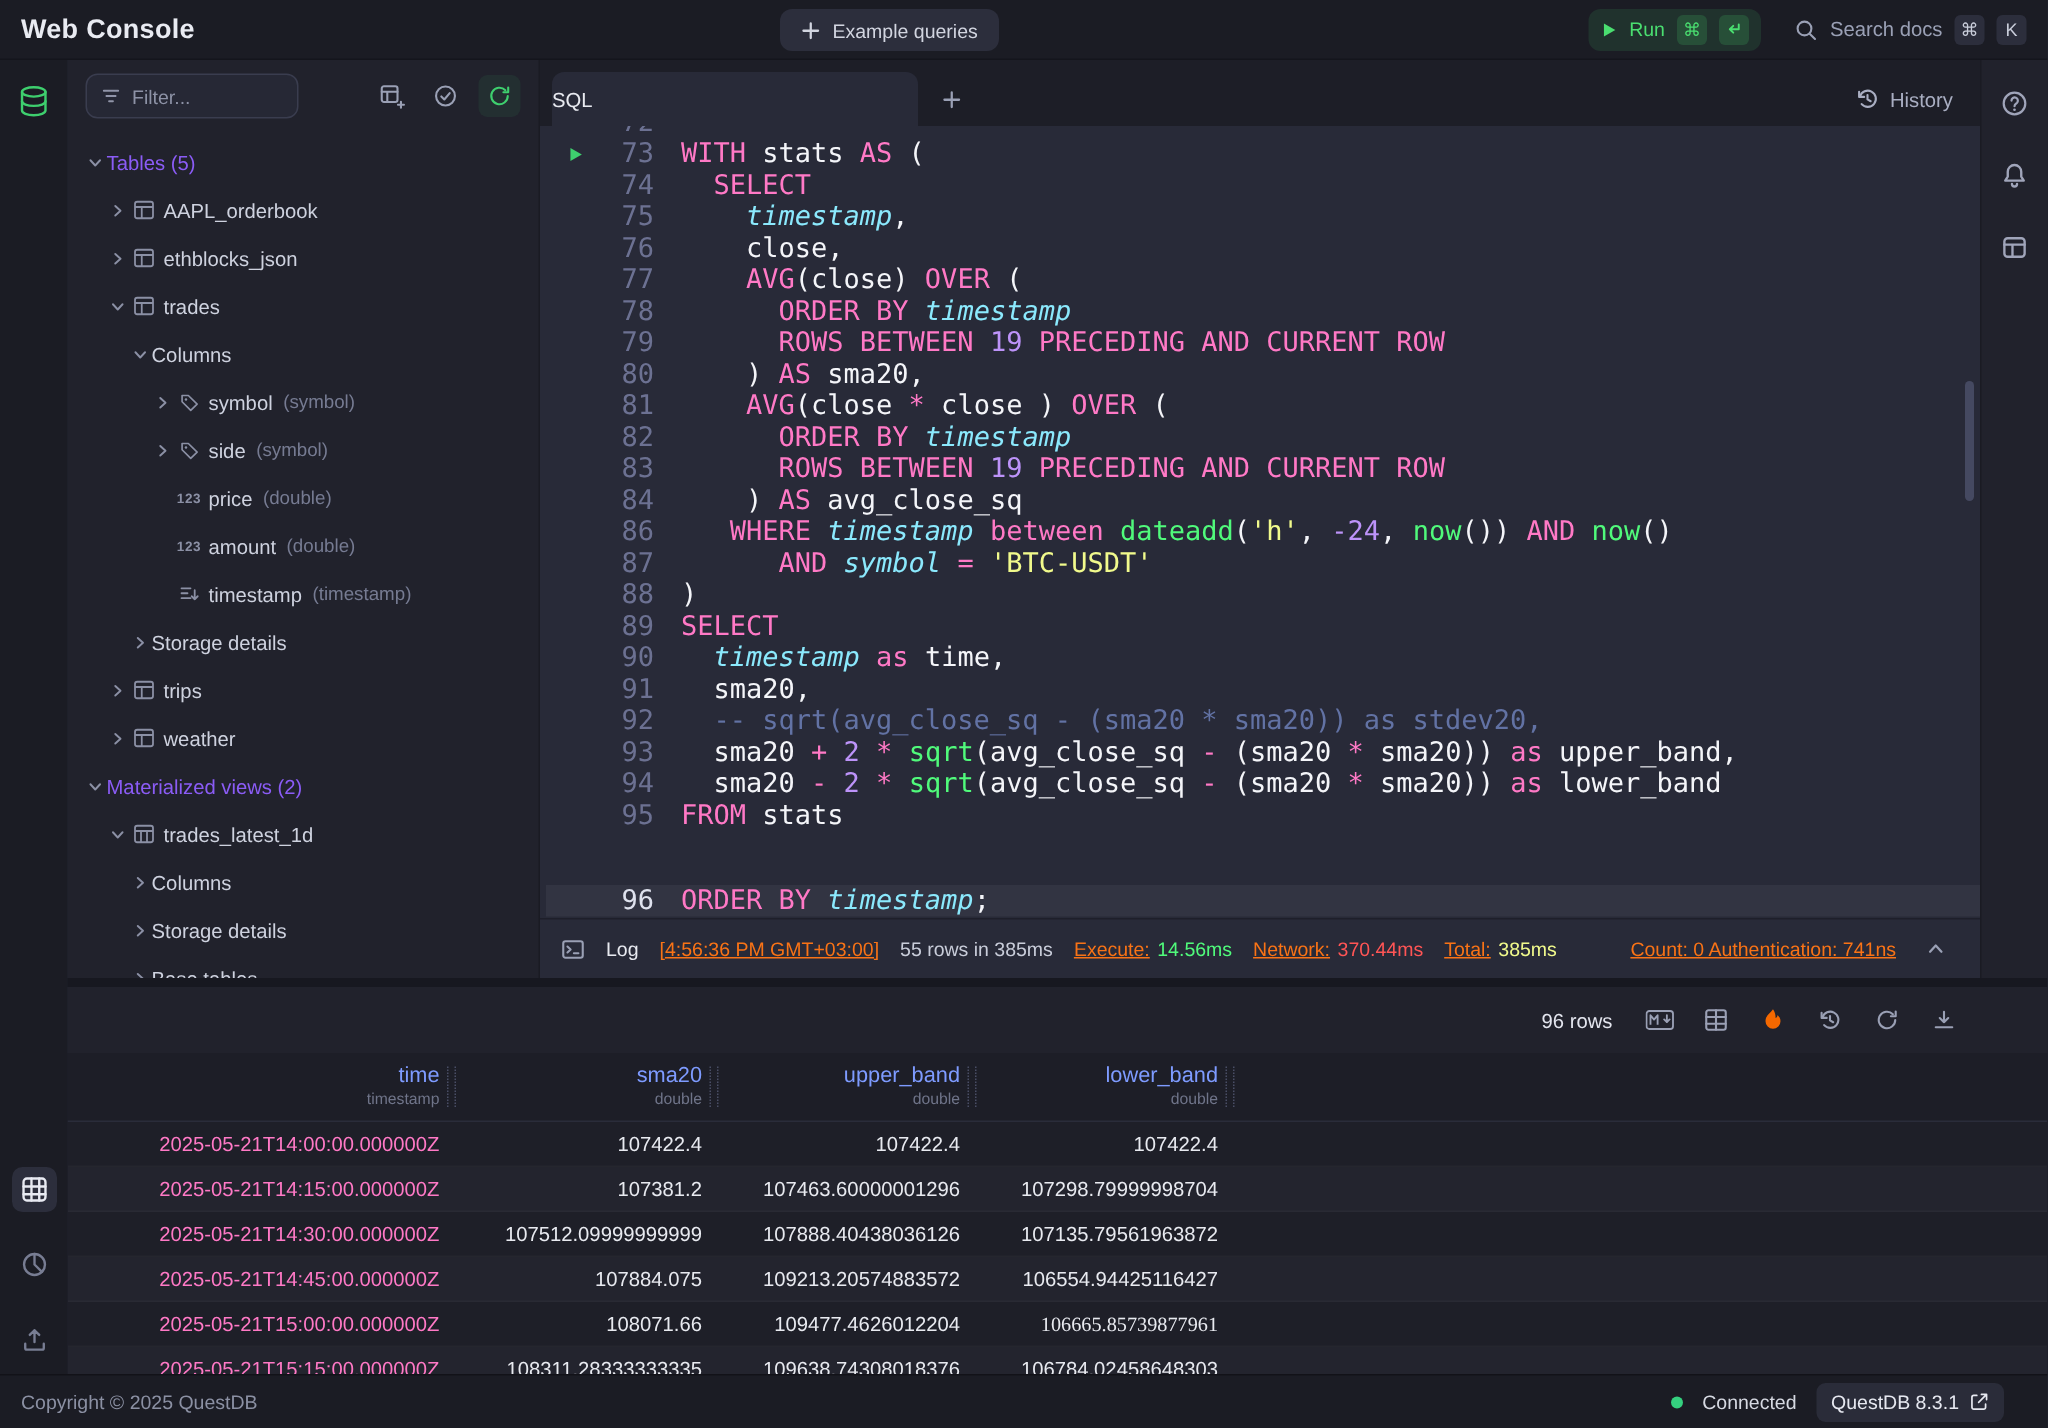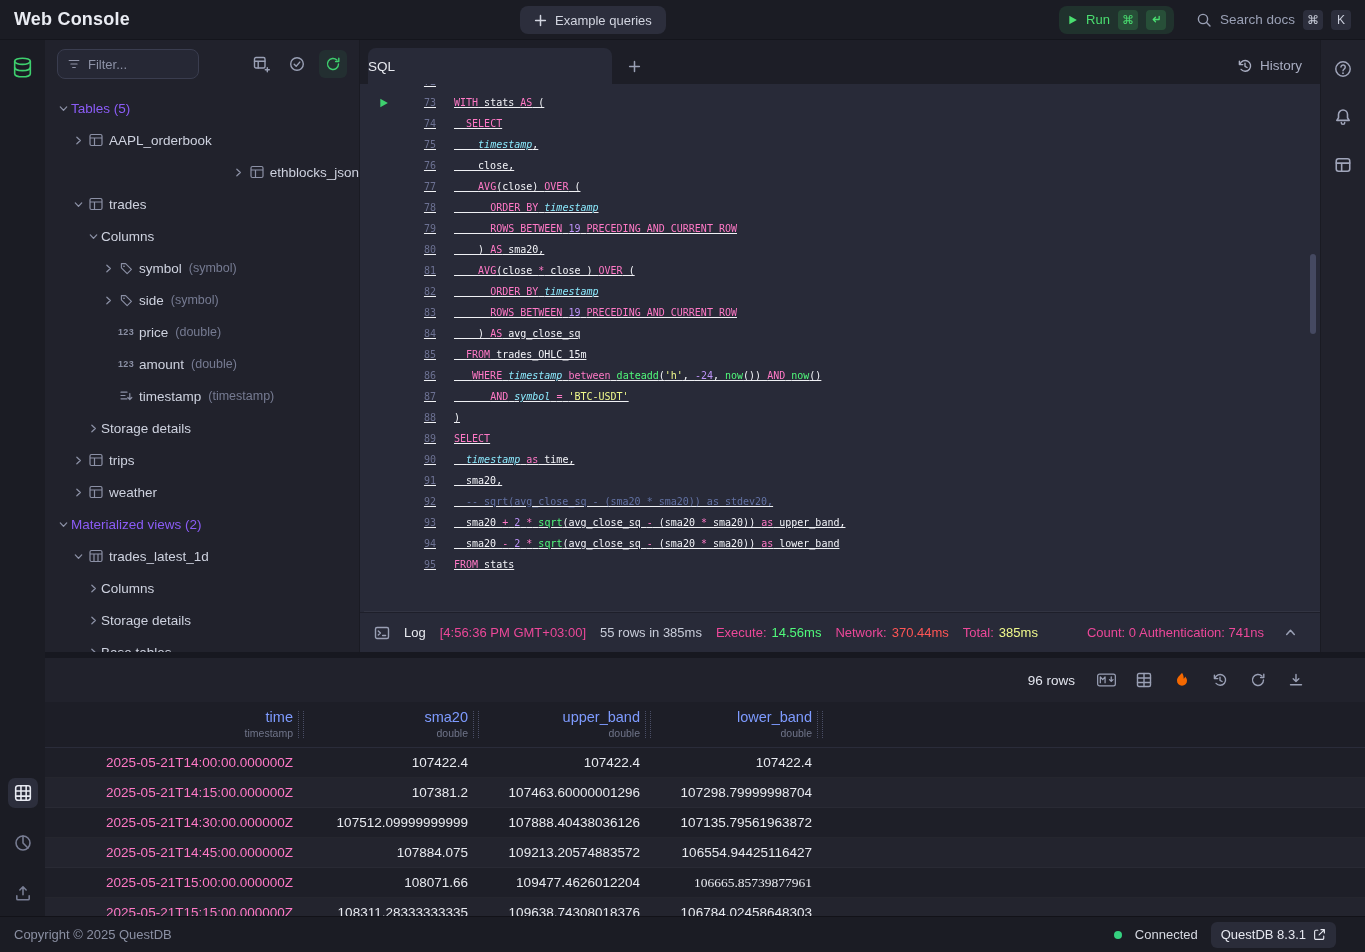"History" .history-btn { align-items: flex-start -> center }
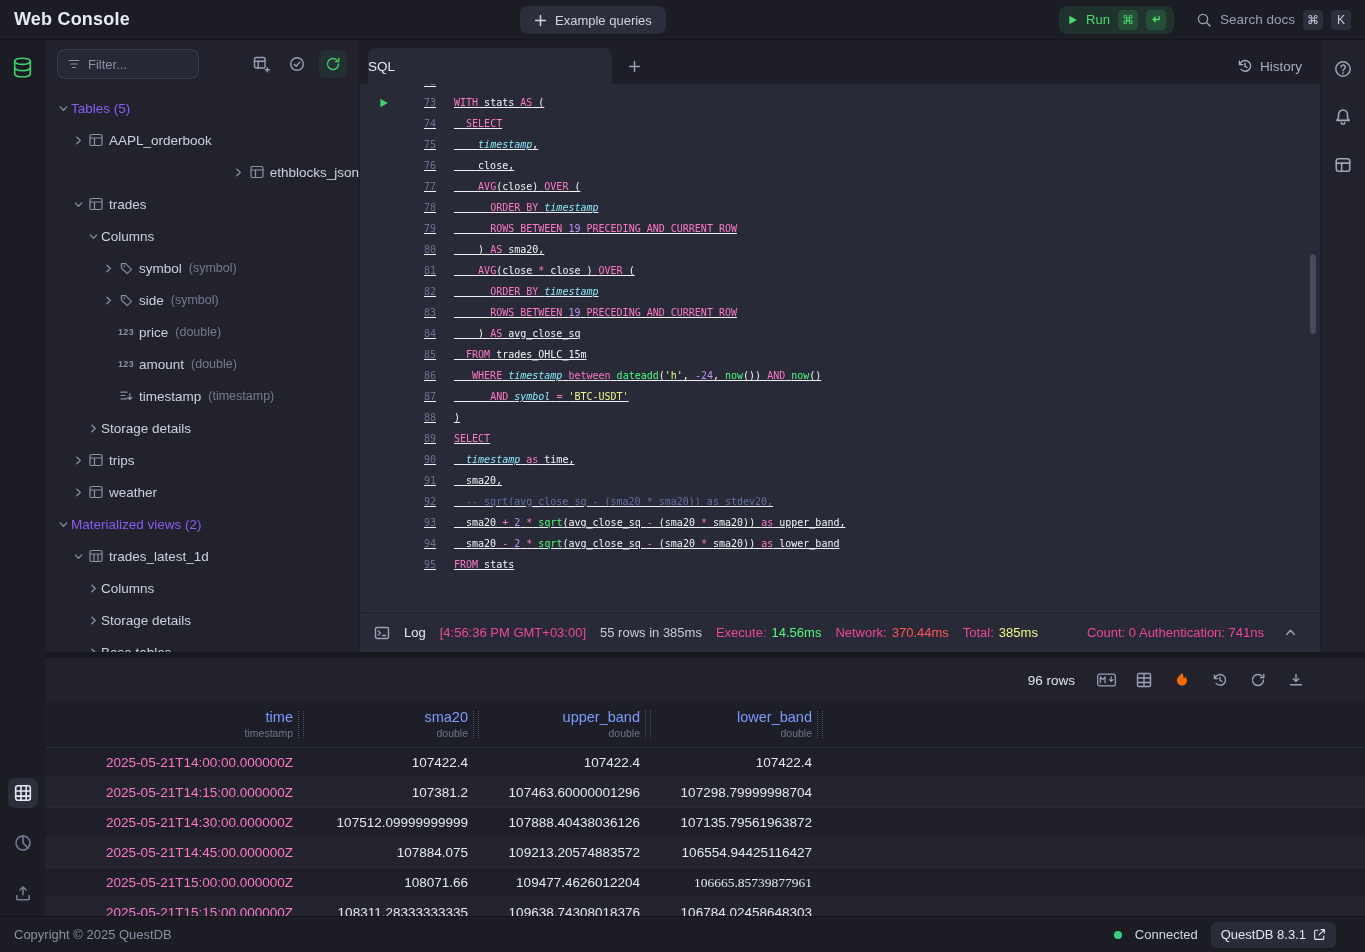"73" .code { font-size: 10px -> 18px; text-decoration: underline -> none }
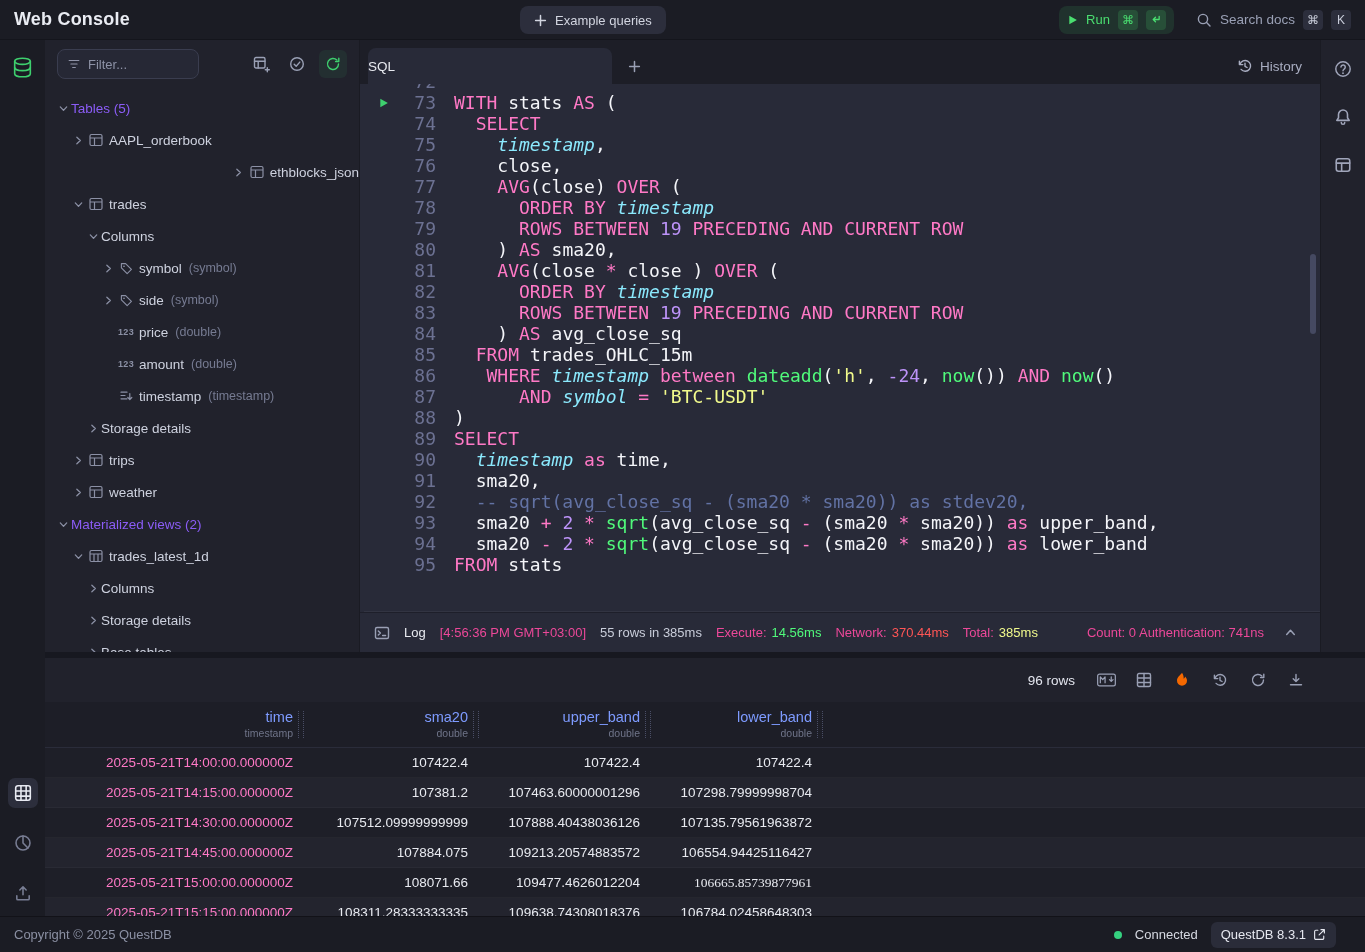"ethblocks_json" div.tree-row { justify-content: flex-end -> none }
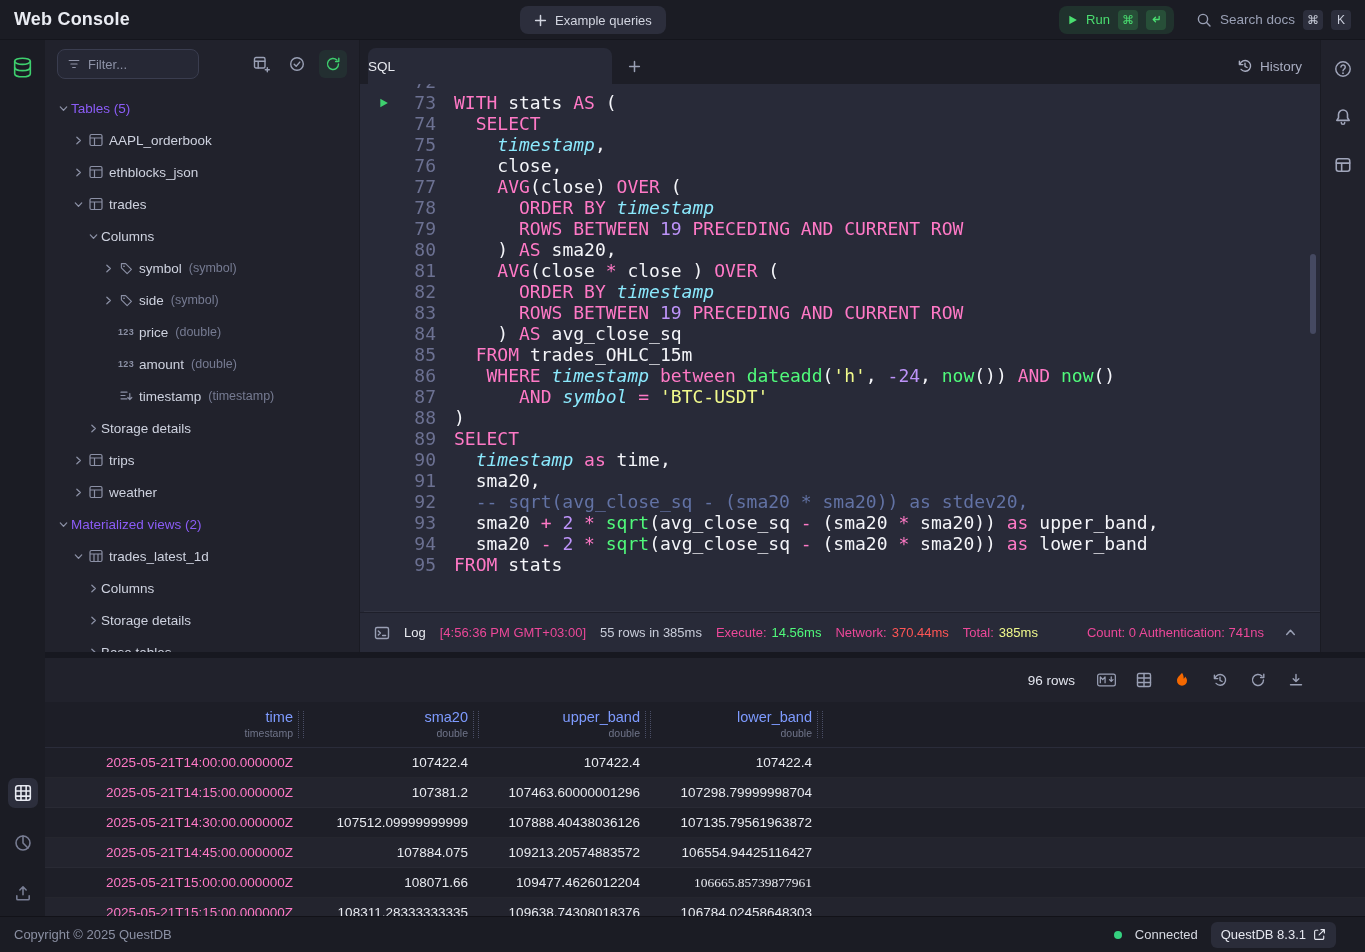"85" div.cl { html: <div><span></span><span>85</span><span><span> </span><span>FROM</span><span> trades_OHLC_15m</span></span></div> -> none }
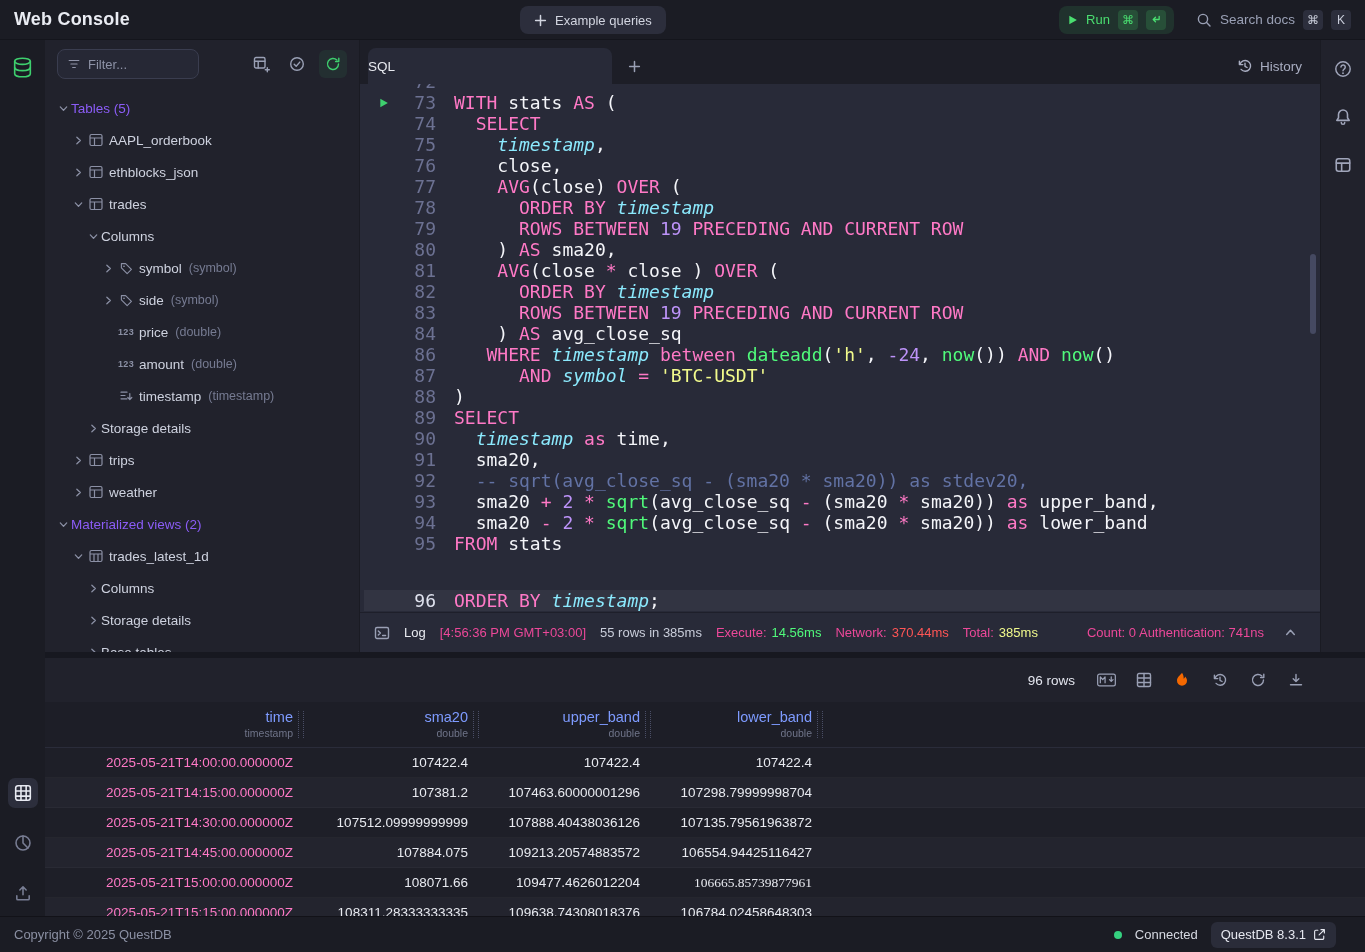"[4:56:36 PM GMT+03:00]" .log-dim { color: #ec4899 -> #f97316; text-decoration: none -> underline }
